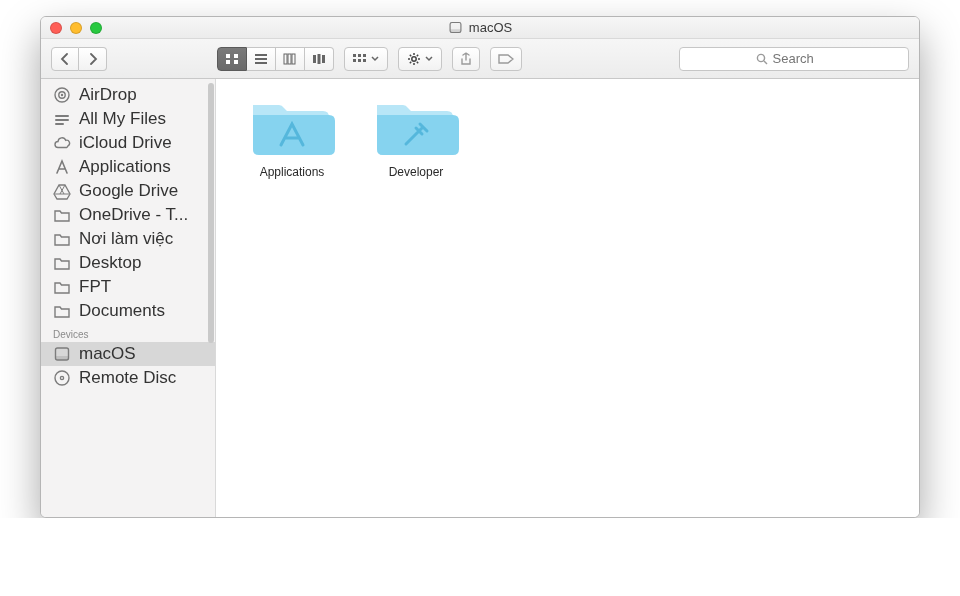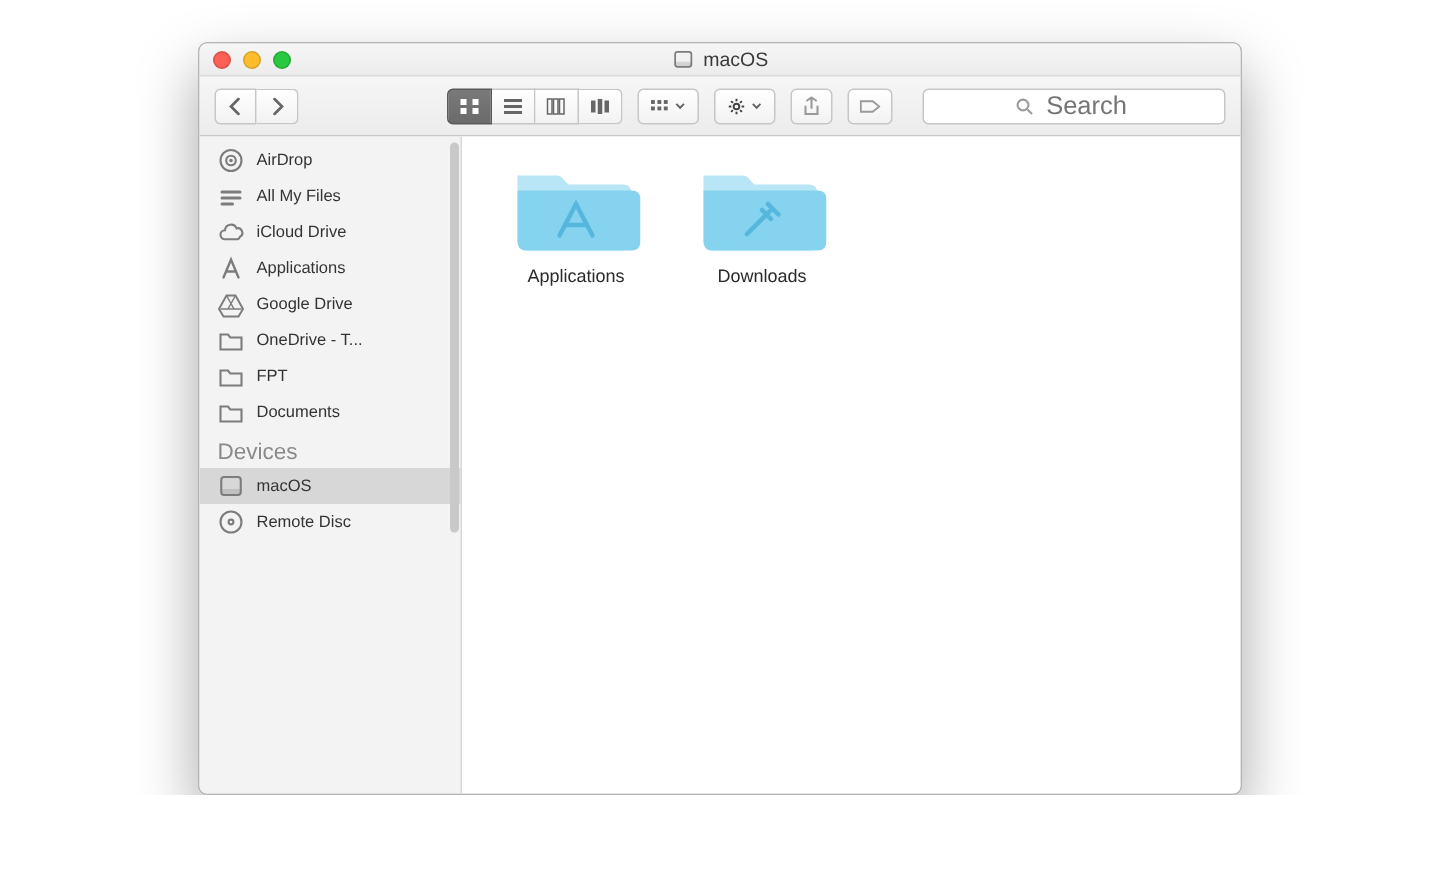"macOS" .window { margin-top: 28px -> 16px; width: 696px -> 880px }
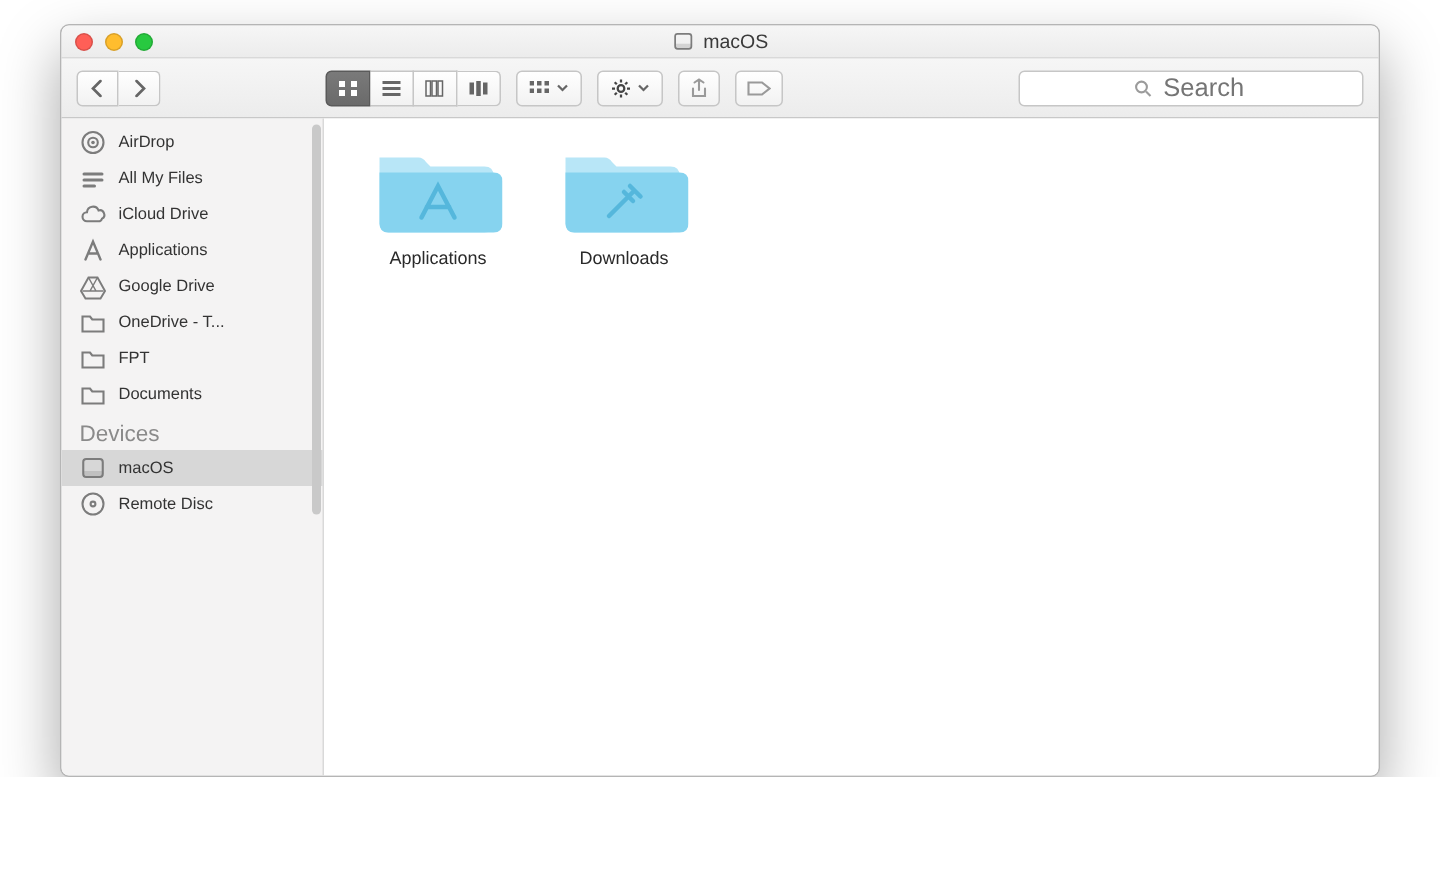"Search" .searchbox input { font-size: 17px -> 13px; text-align: center -> none }
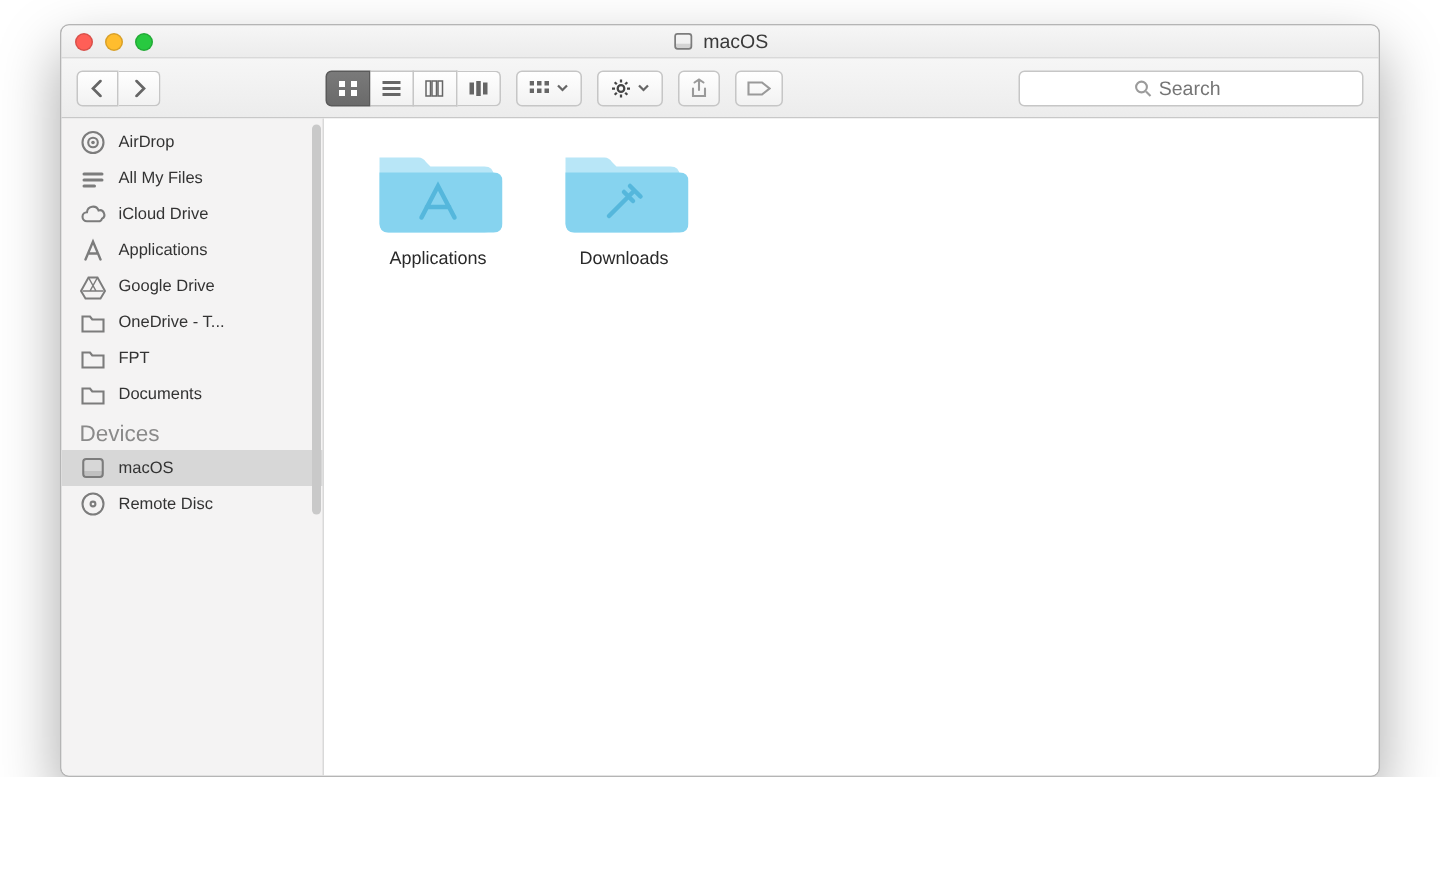"AirDrop" .side-item { font-size: 11px -> 17px }
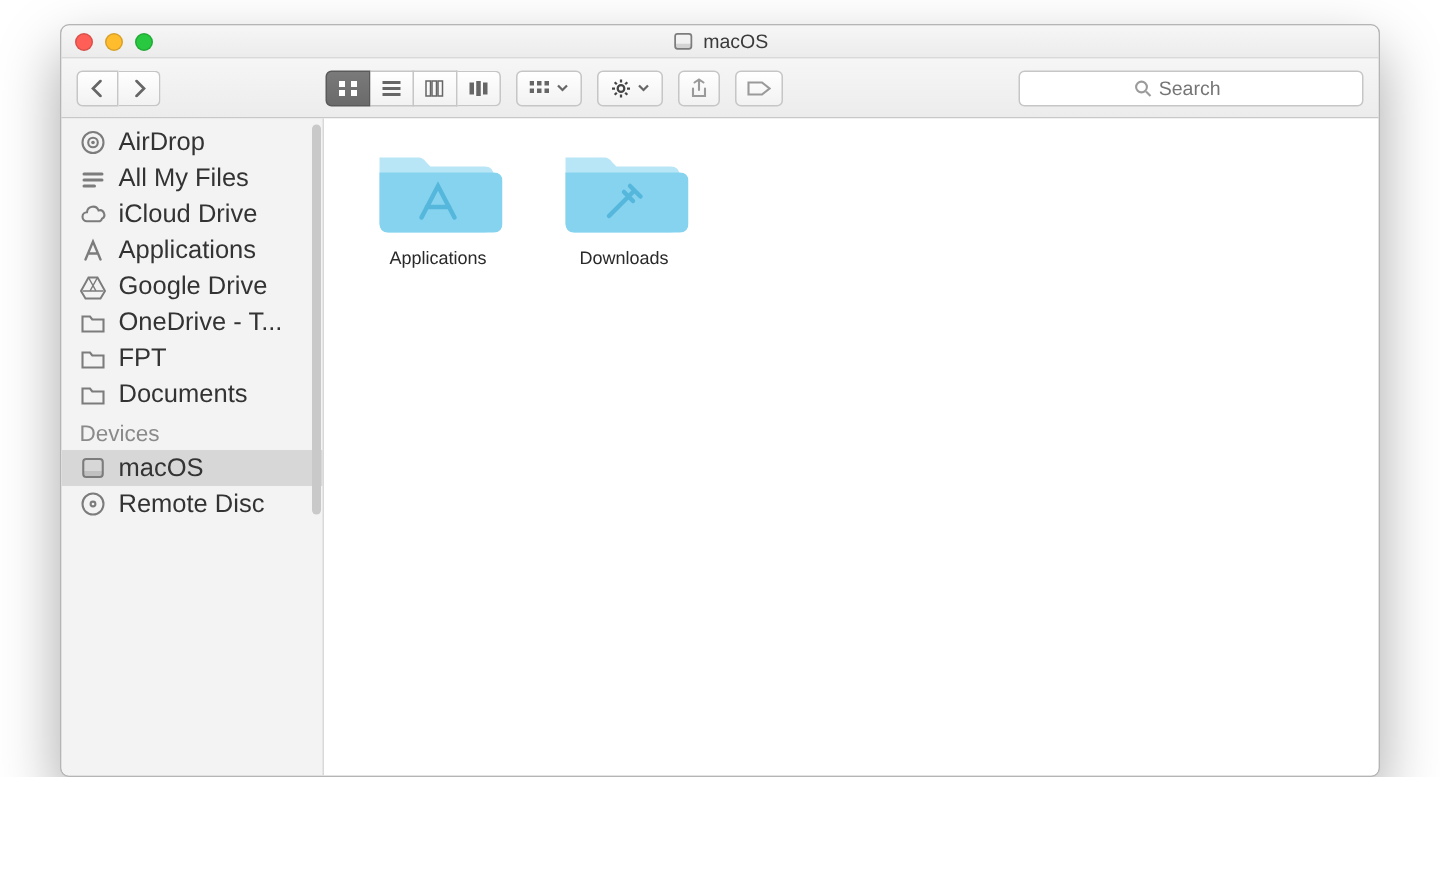"Downloads" span.file-label { text: Downloads -> Developer }
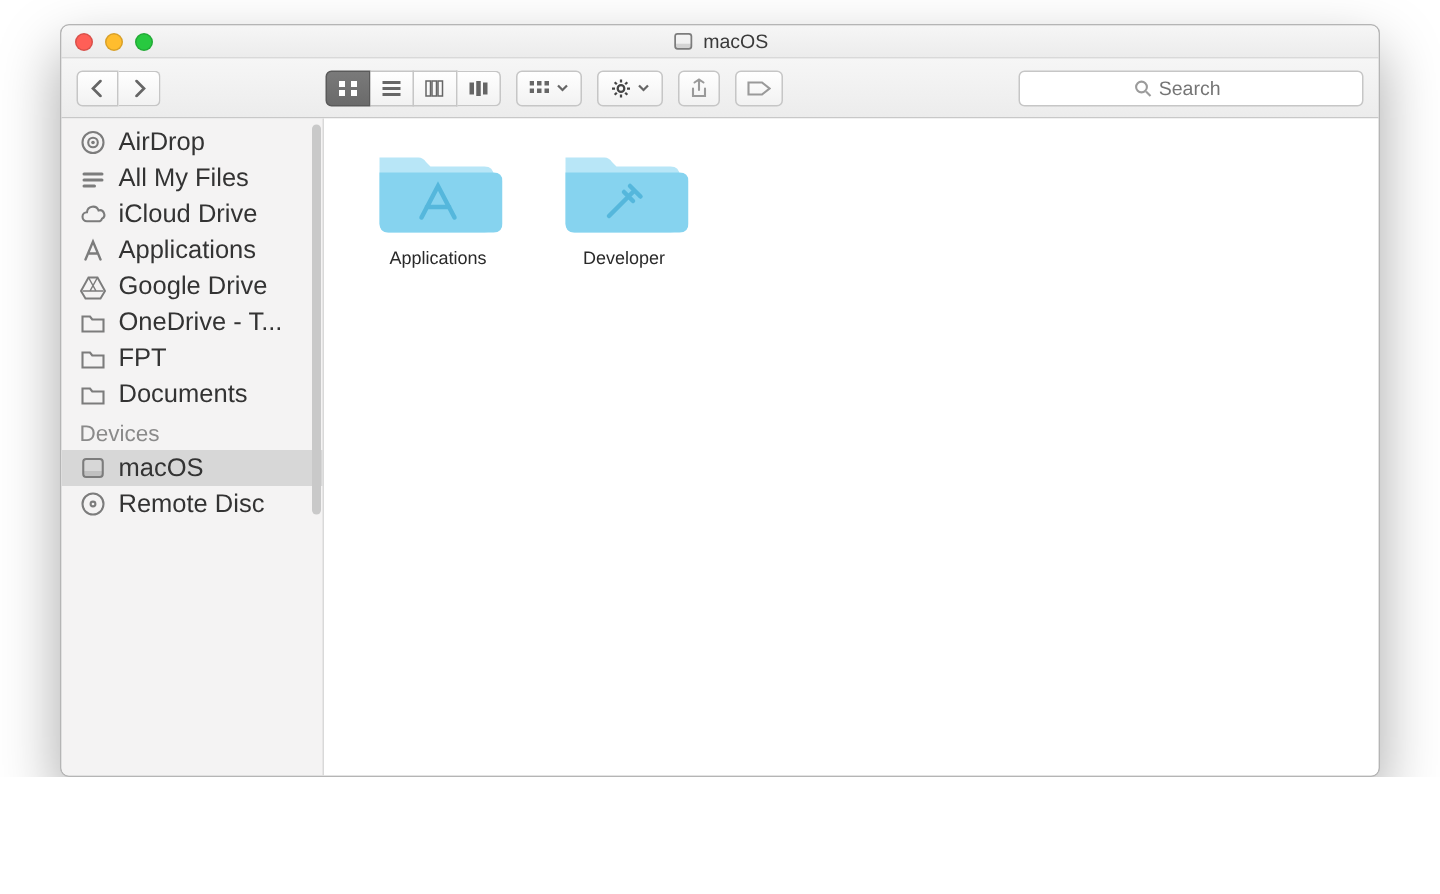"Nơi làm việc" div.side-item { html: none -> <div> <span> <svg> <use></use> </svg> </span> <span>Nơi làm việc</span> </div> }
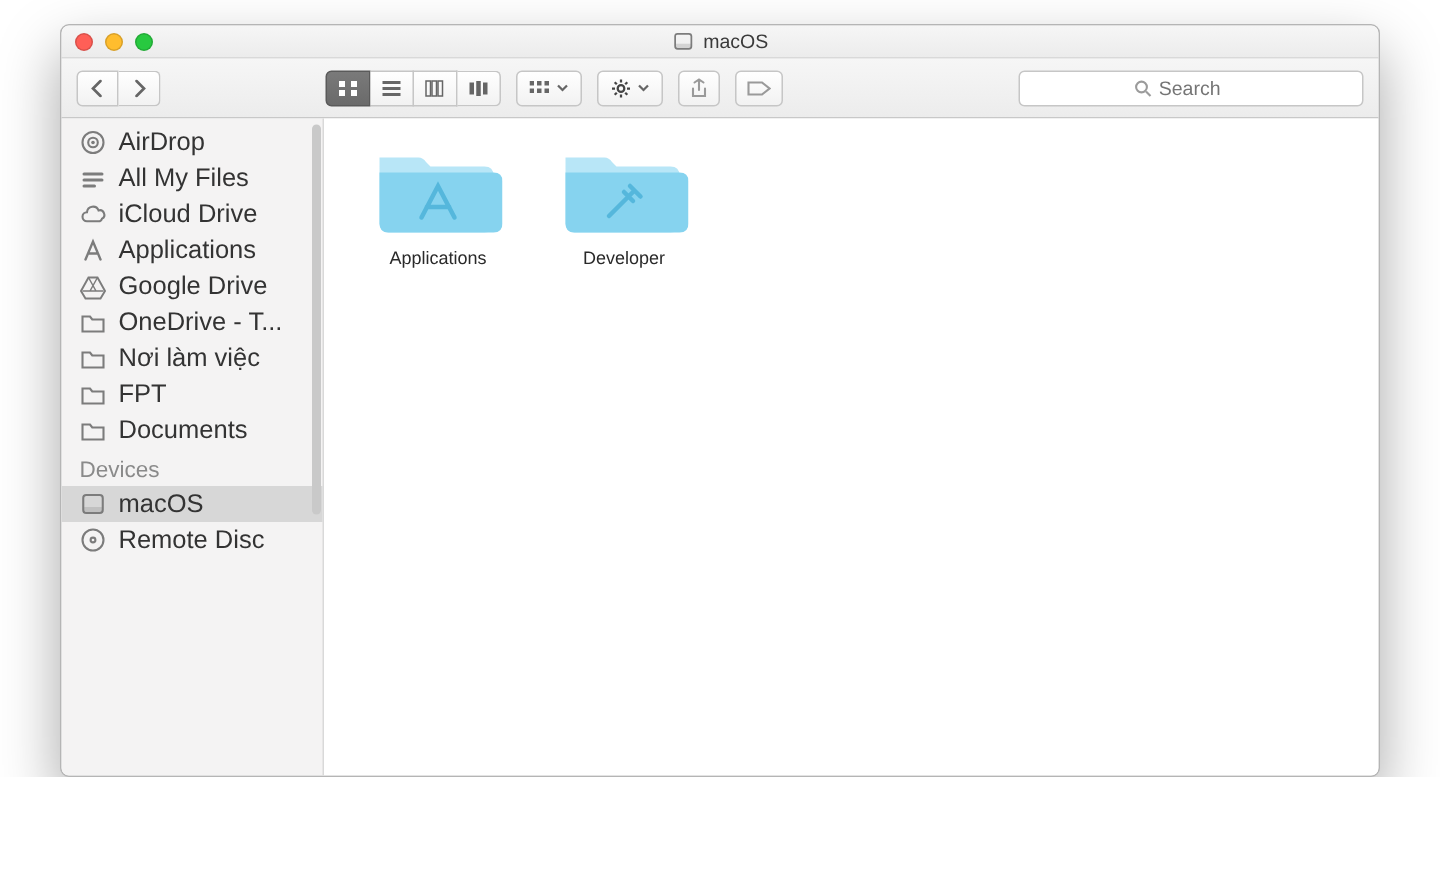"Desktop" div.side-item { html: none -> <div> <span> <svg> <use></use> </svg> </span> <span>Desktop</span> </div> }
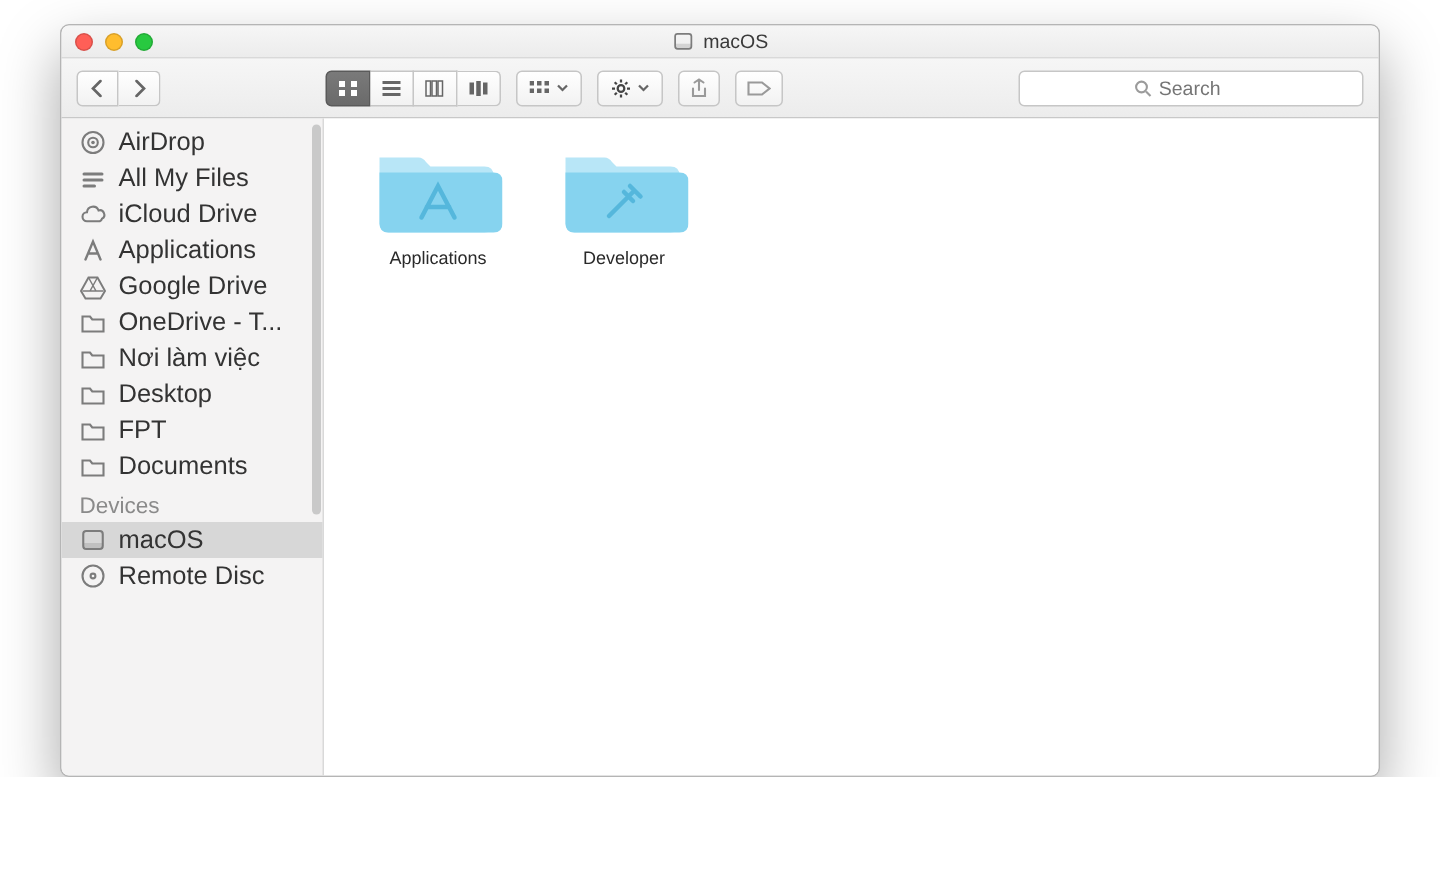"Devices" .side-section { font-size: 15px -> 10px }
